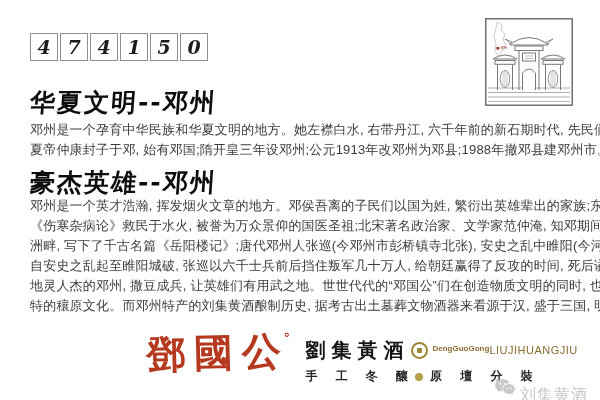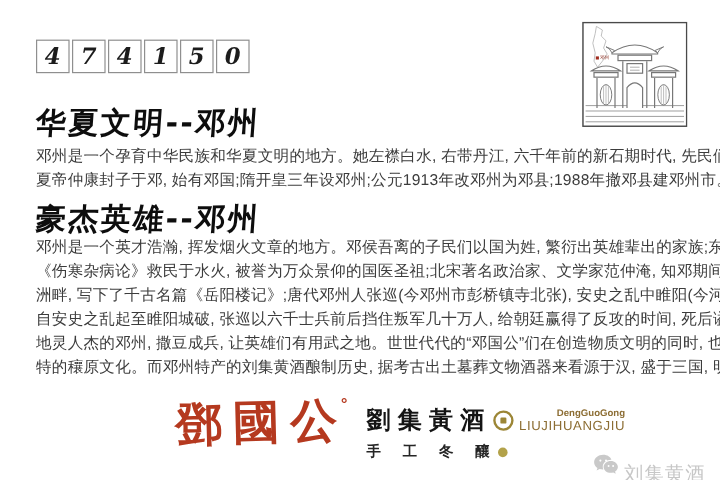"DengGuoGong" .pinyin { flex-direction: column -> none }
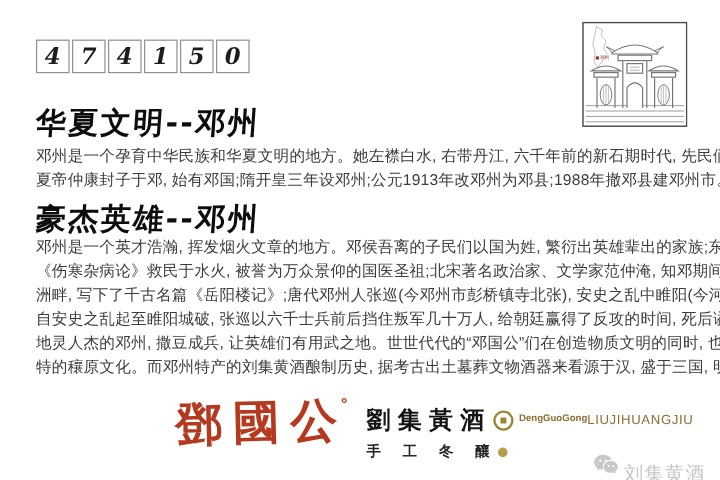"原 壇 分 裝" span { html: none -> <span>原 壇 分 裝</span> }
